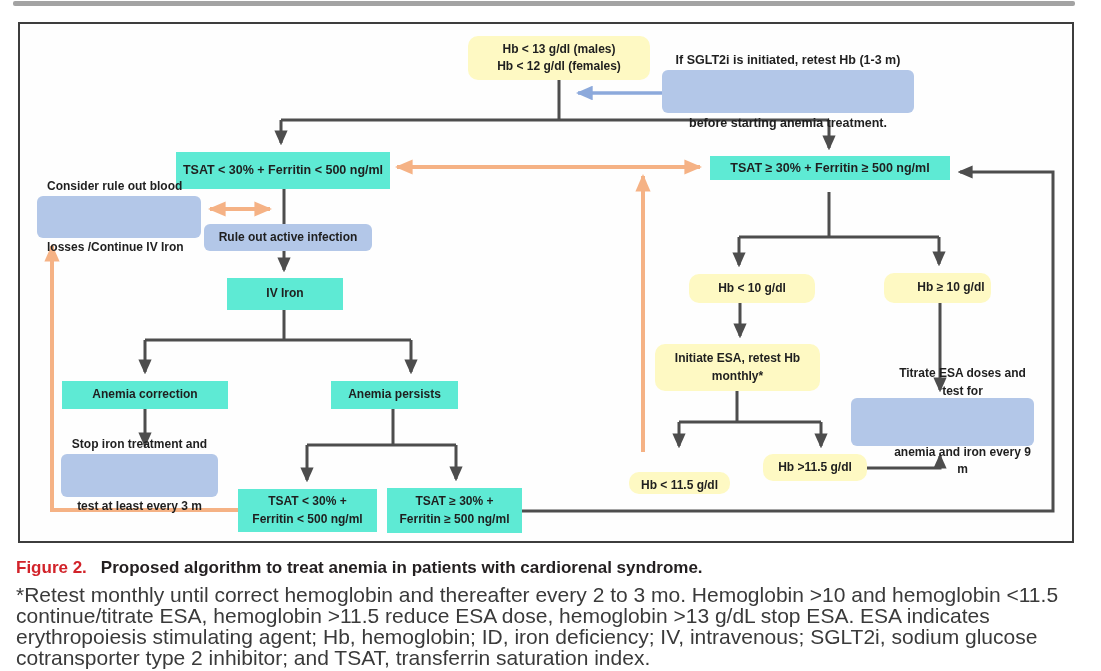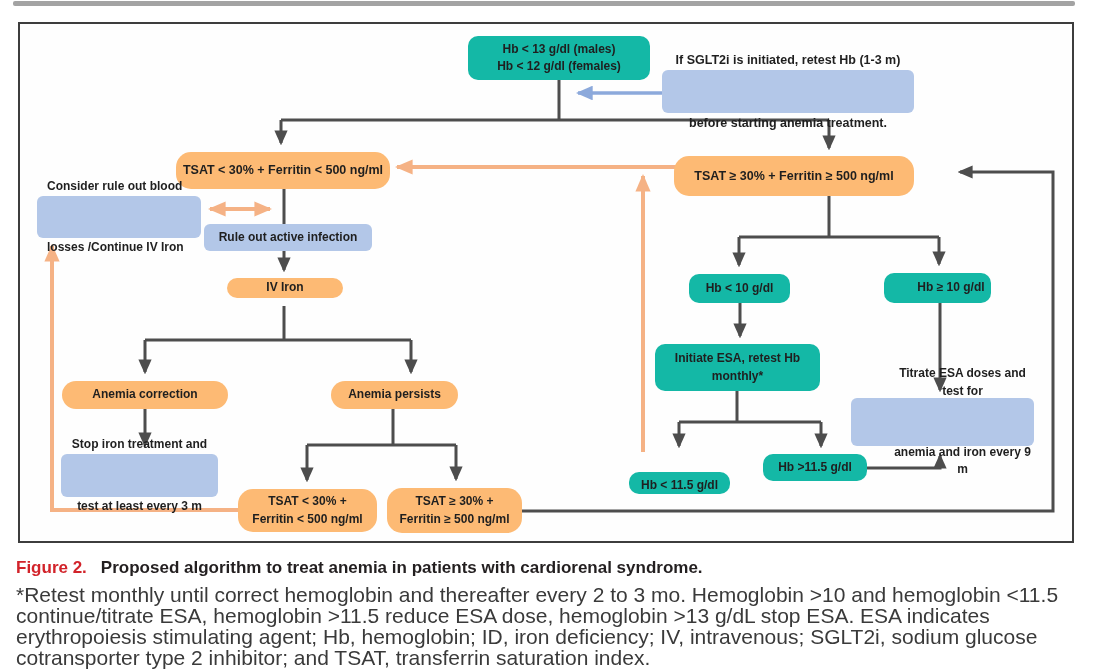"Hb < 13 g/dl (males)" .peach { background: #14b8a6 -> #fef9c3 }
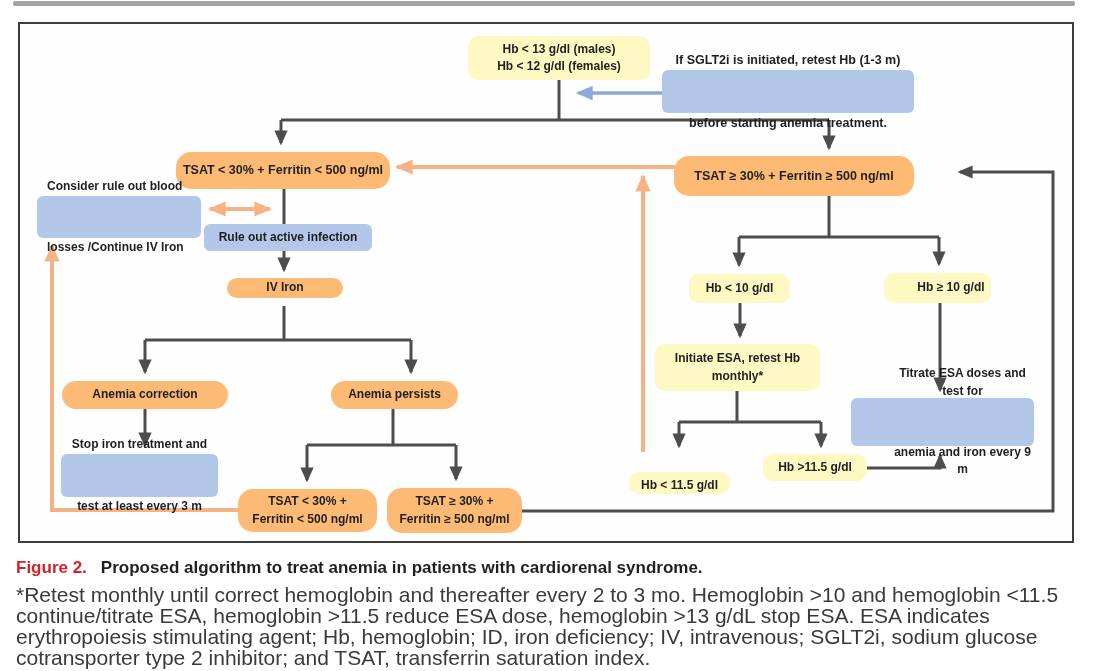"TSAT < 30% + Ferritin" .gray { background: #fdba74 -> #5eead4; border-radius: 15px -> 0 }
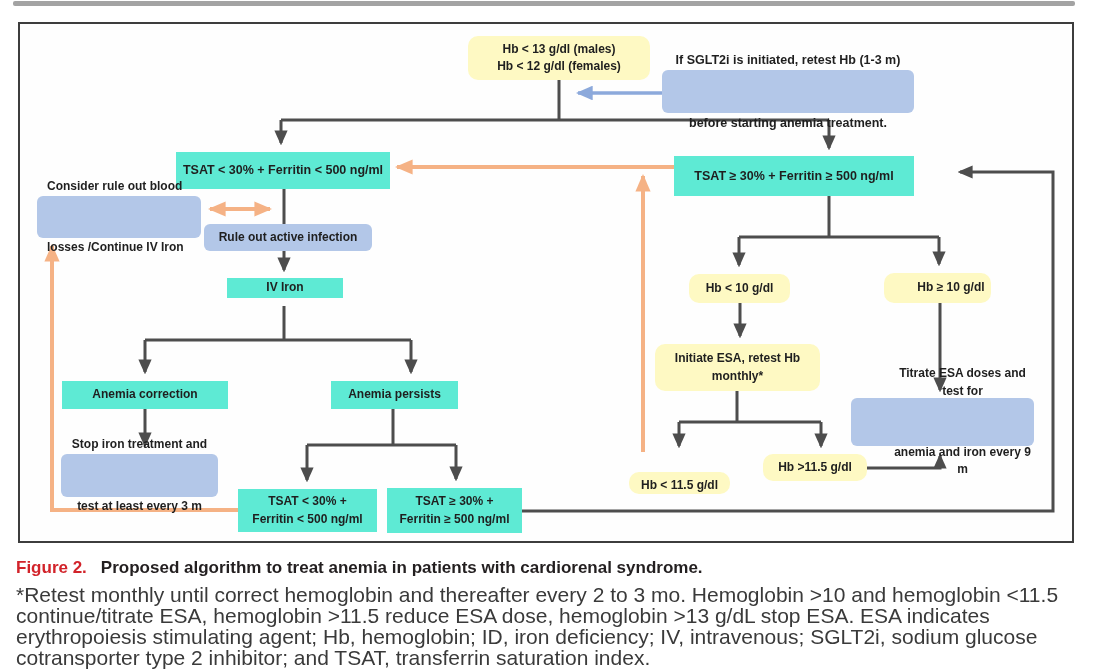"TSAT ≥ 30% + Ferritin" div.node { height: 40px -> 24px; left: 674px -> 710px }
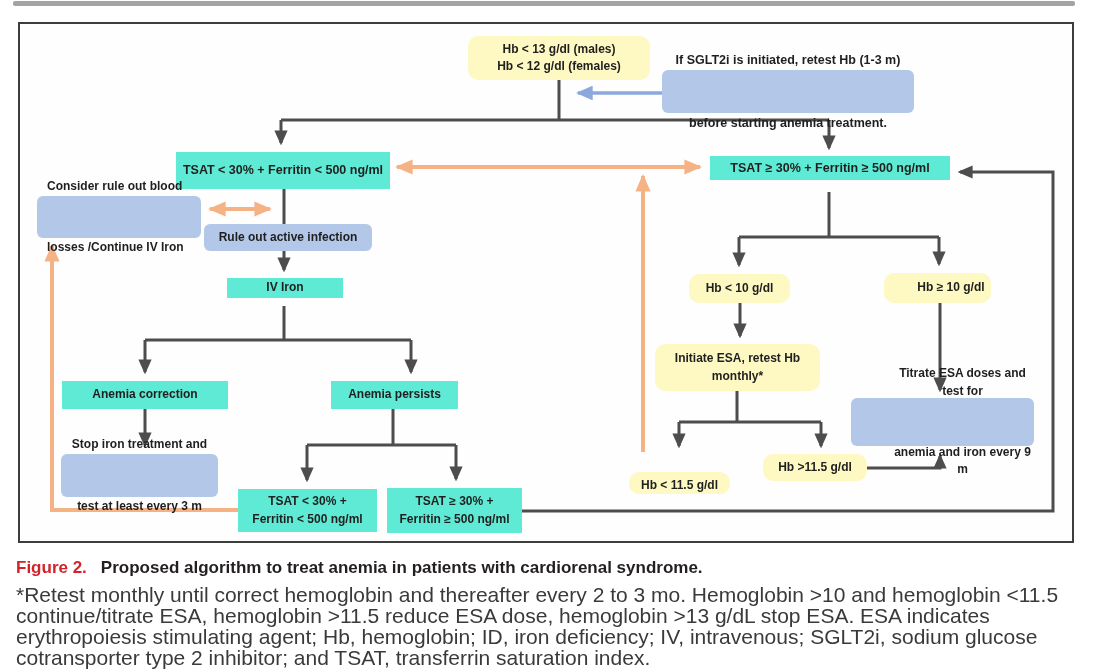"IV Iron" div.node { height: 20px -> 32px }
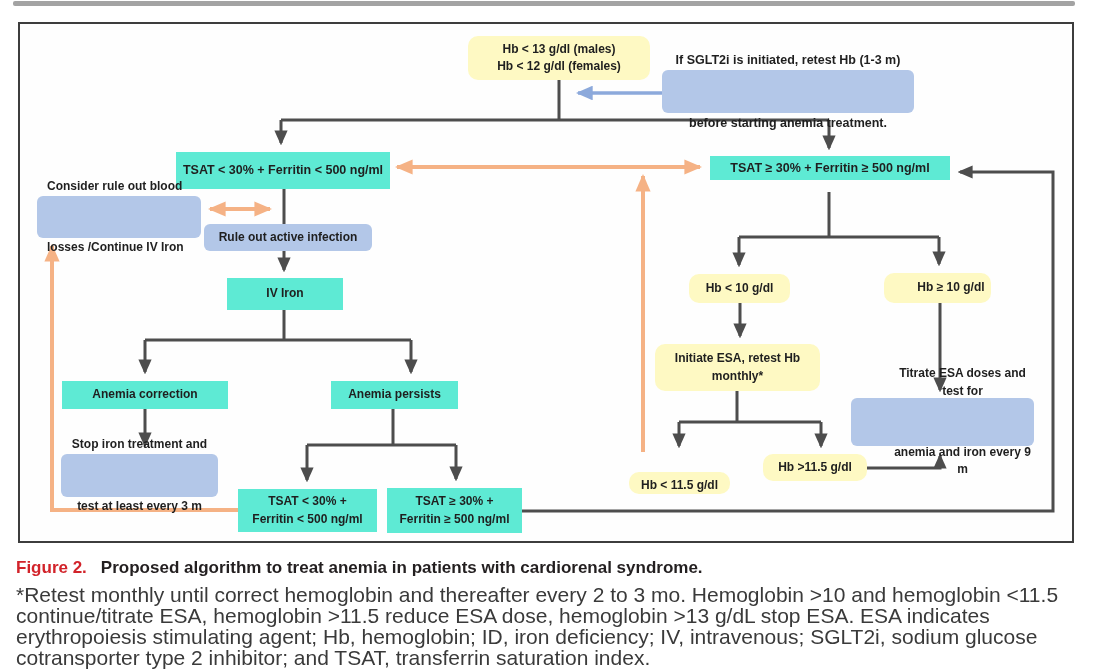"Hb < 10 g/dl" div.node { width: 101px -> 126px }
